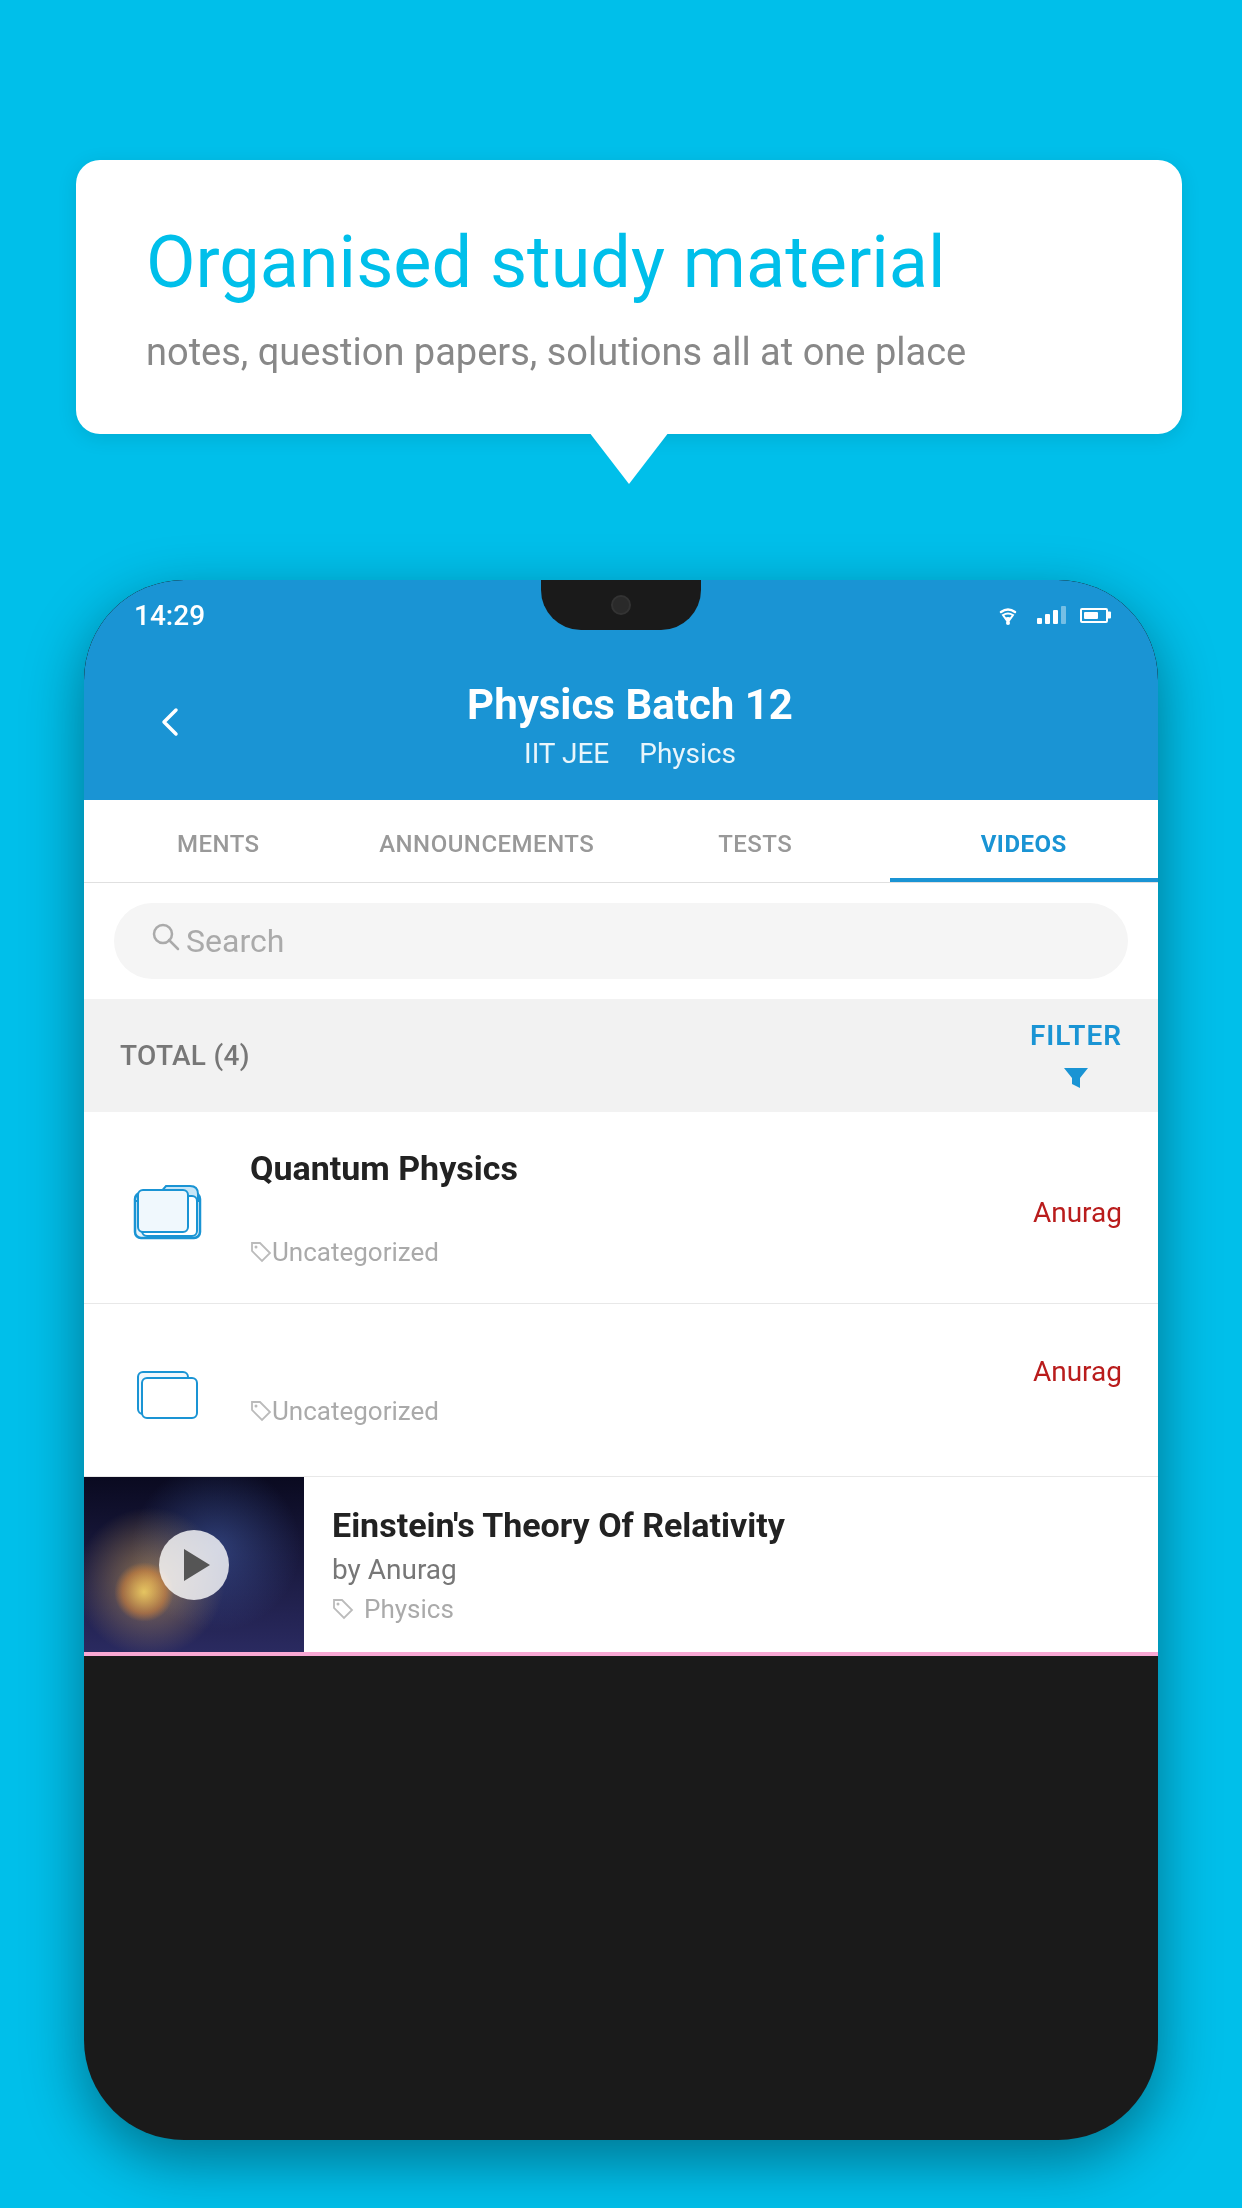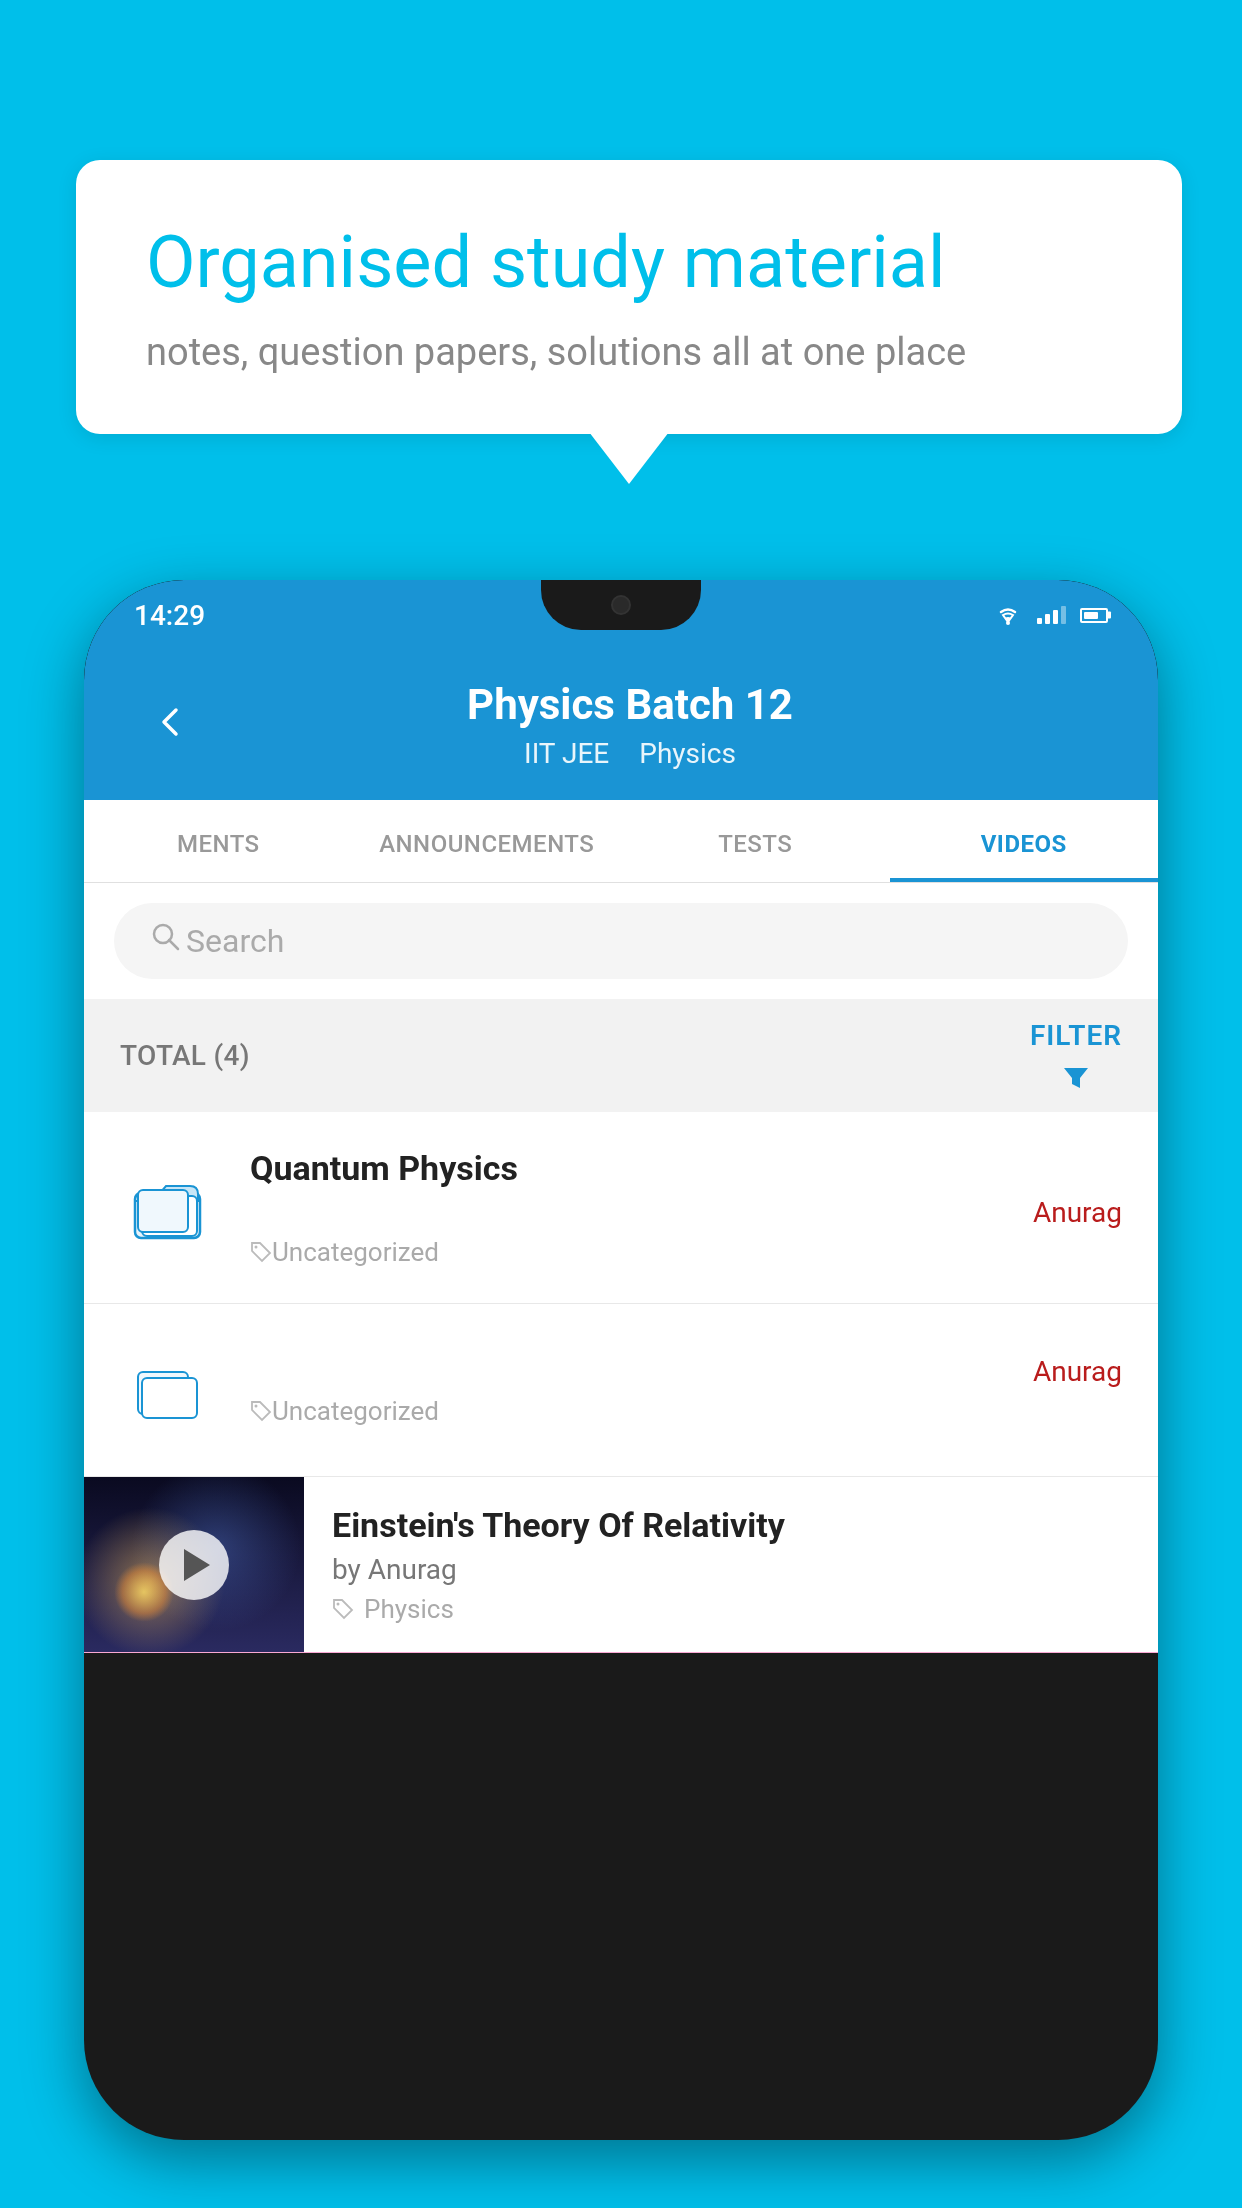"Einstein's Theory Of Relativity" .list-item-video { border-bottom: 1px solid #f9a8d4 -> 4px solid #f9a8d4 }
